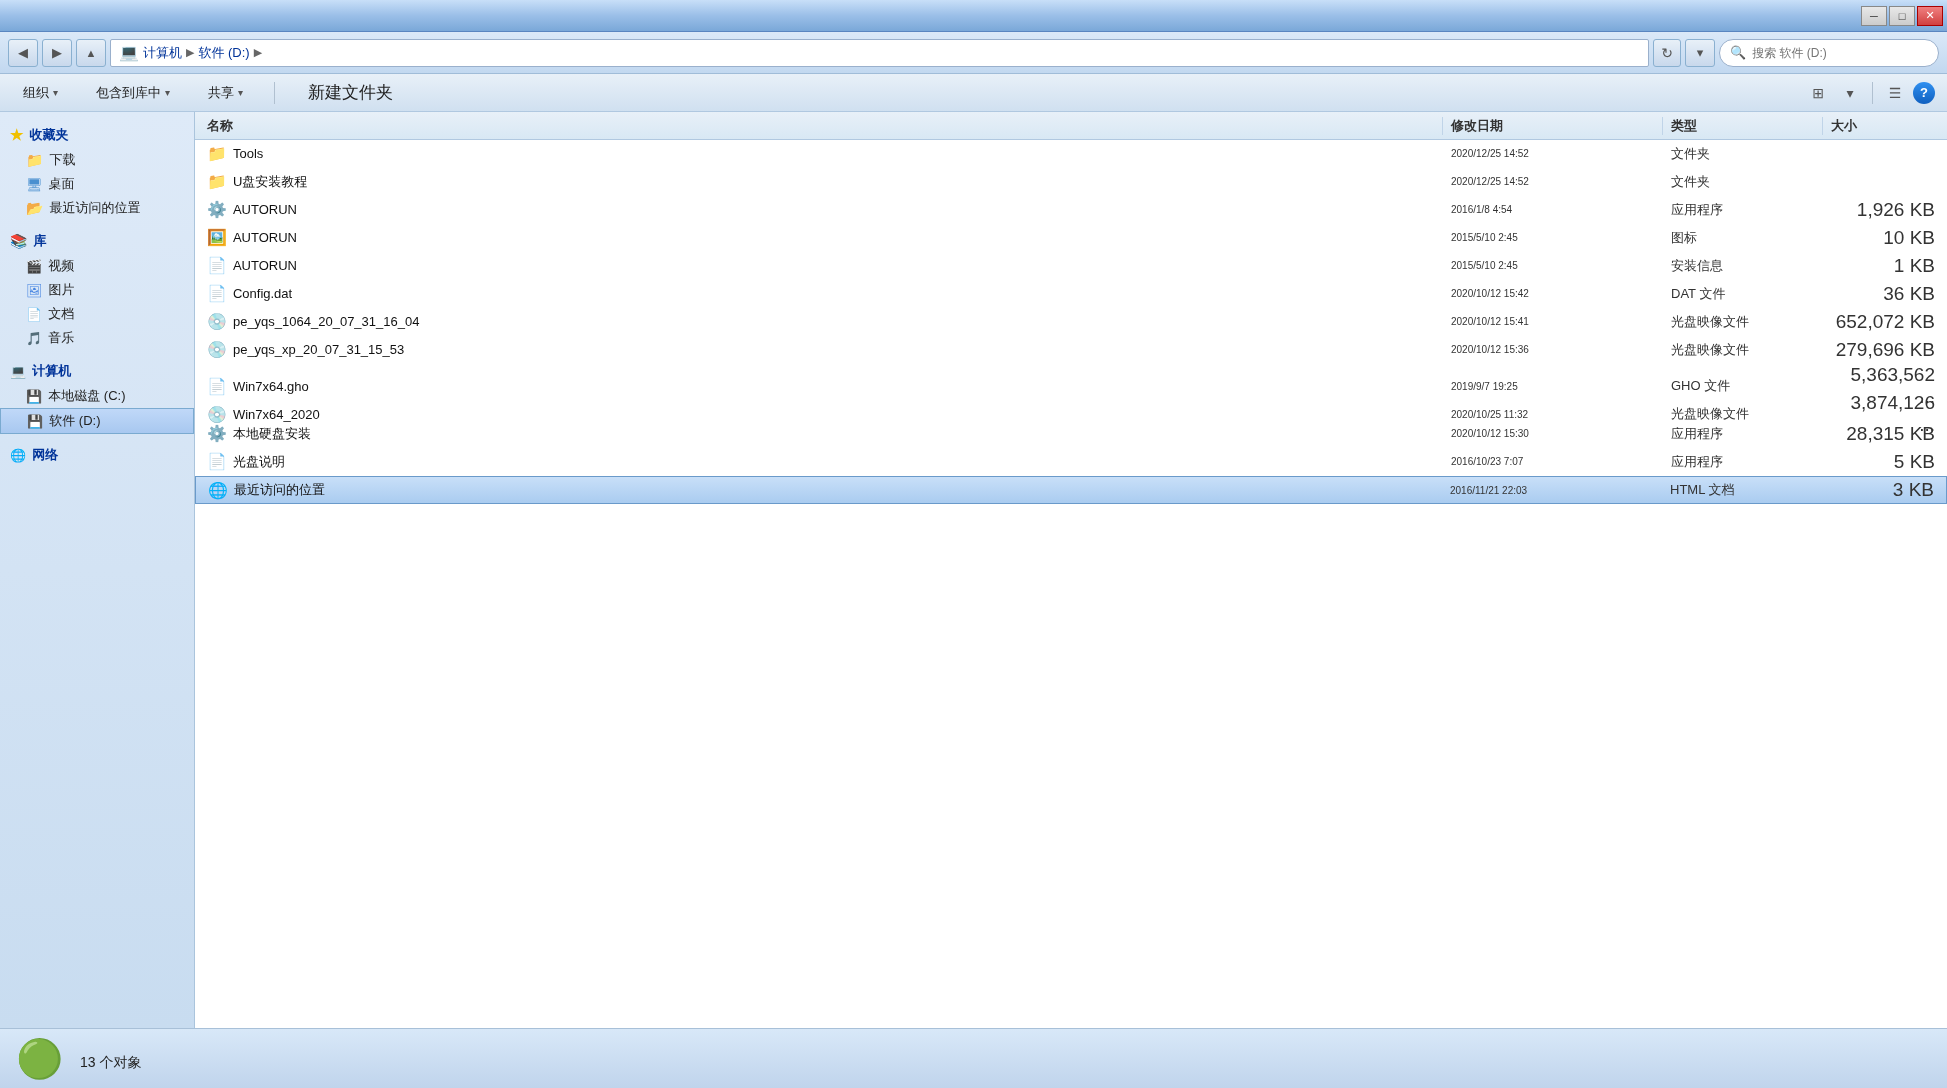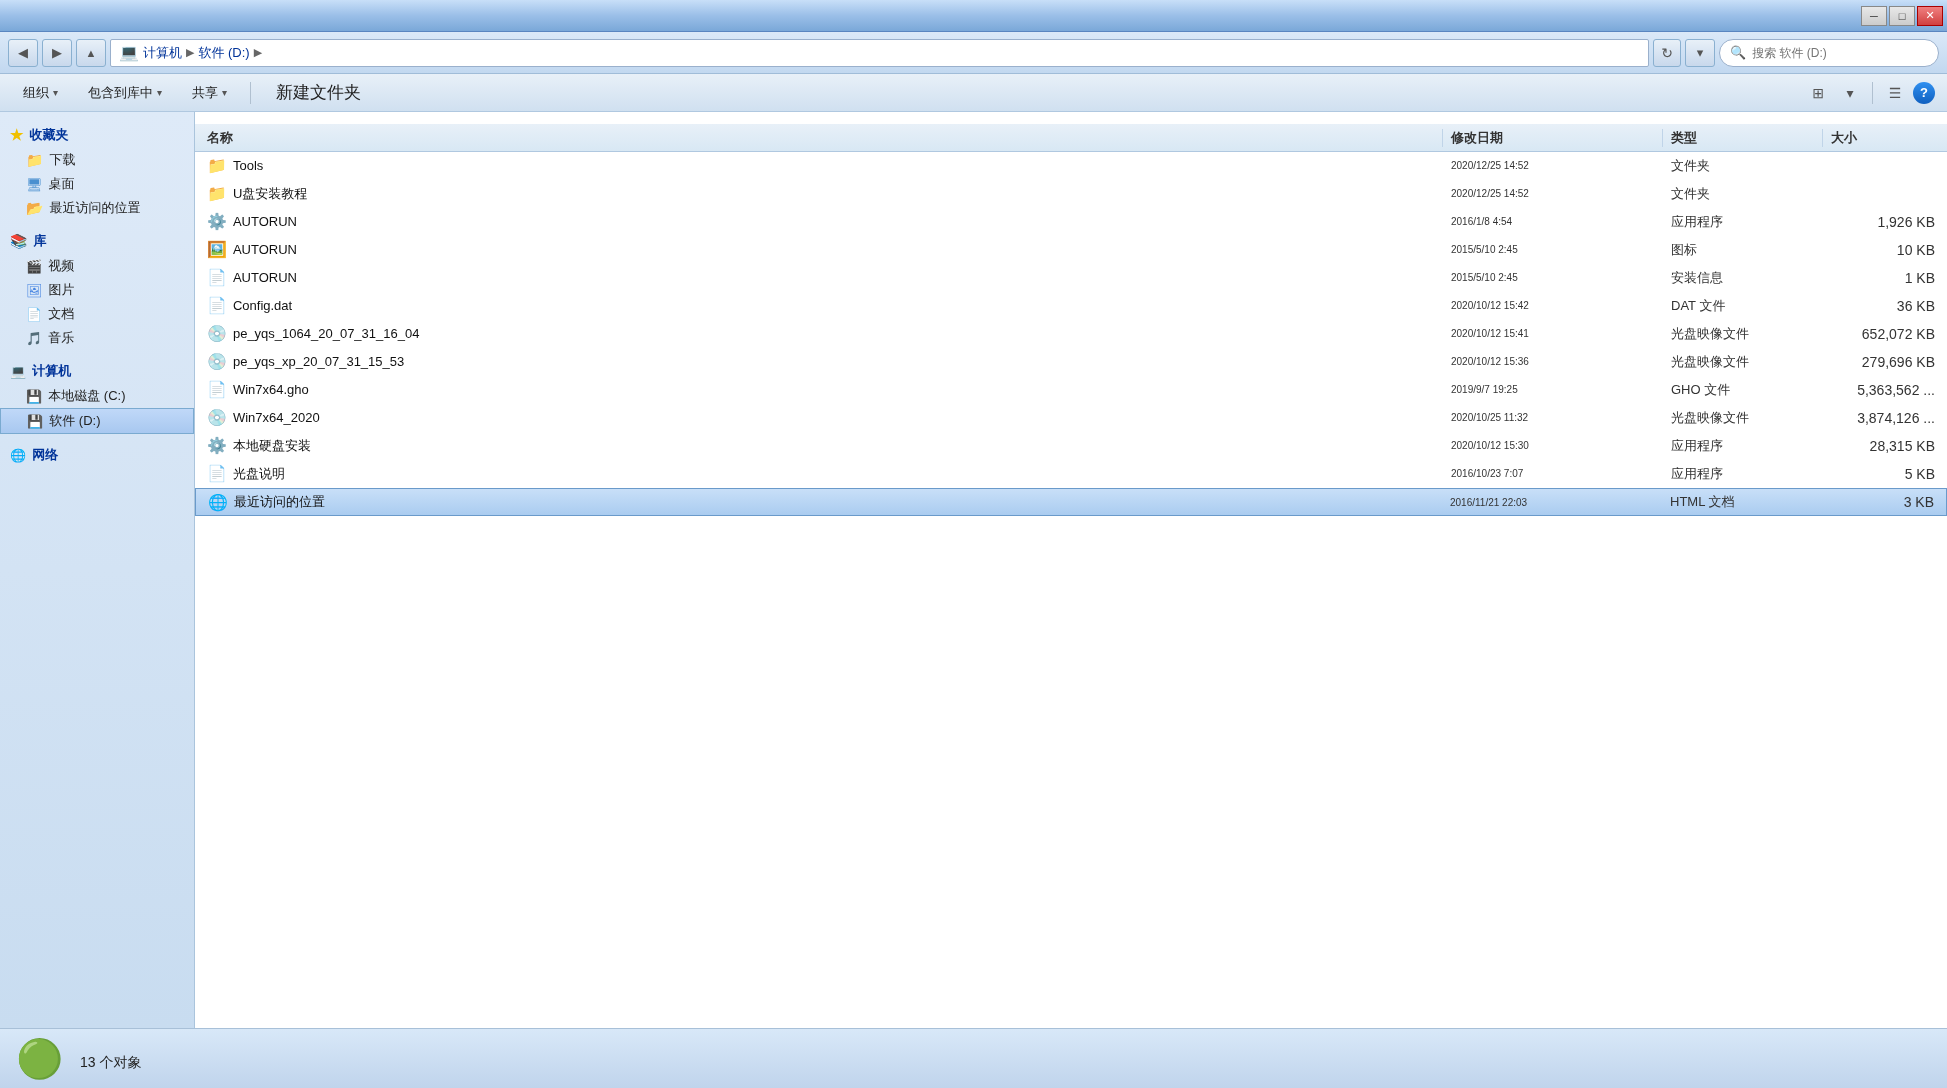"组织" .toolbar { gap: 8px -> 16px }
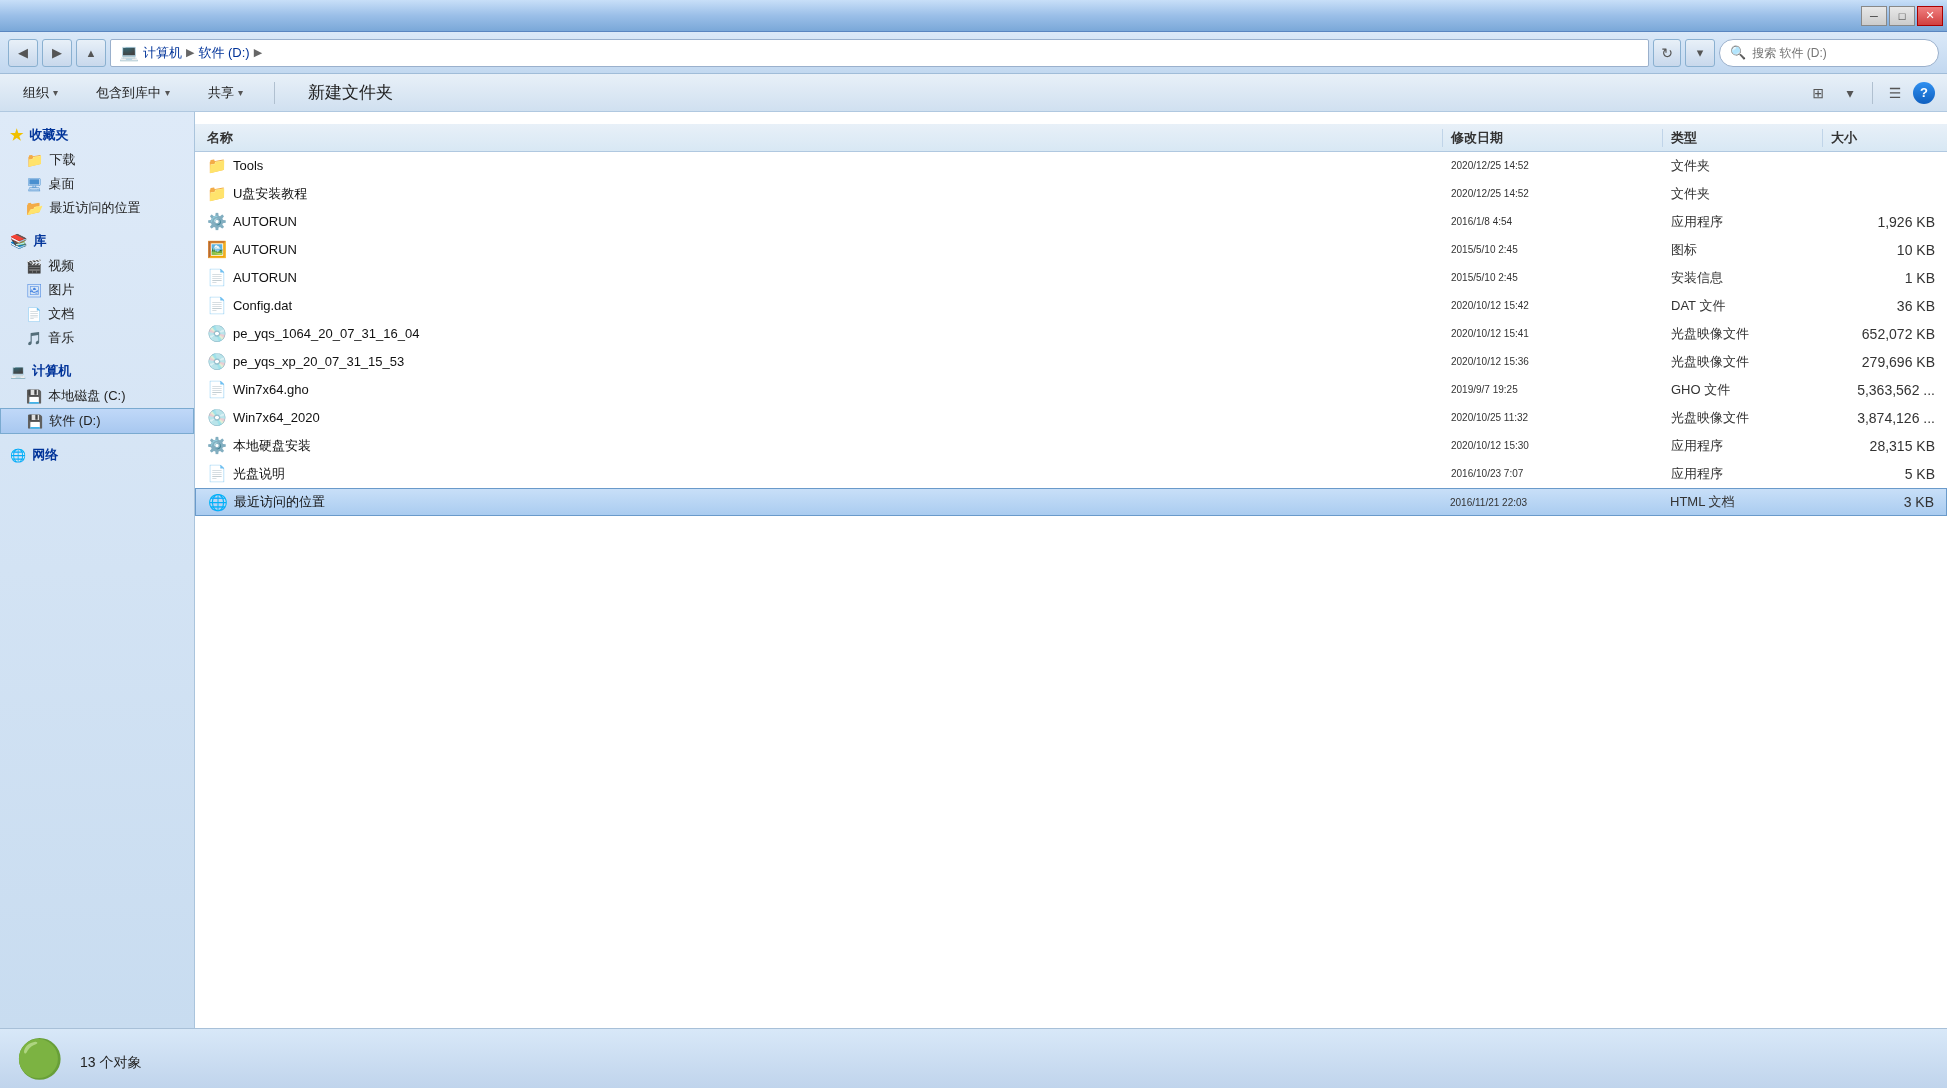"名称" .file-area { margin-top: 12px -> none }
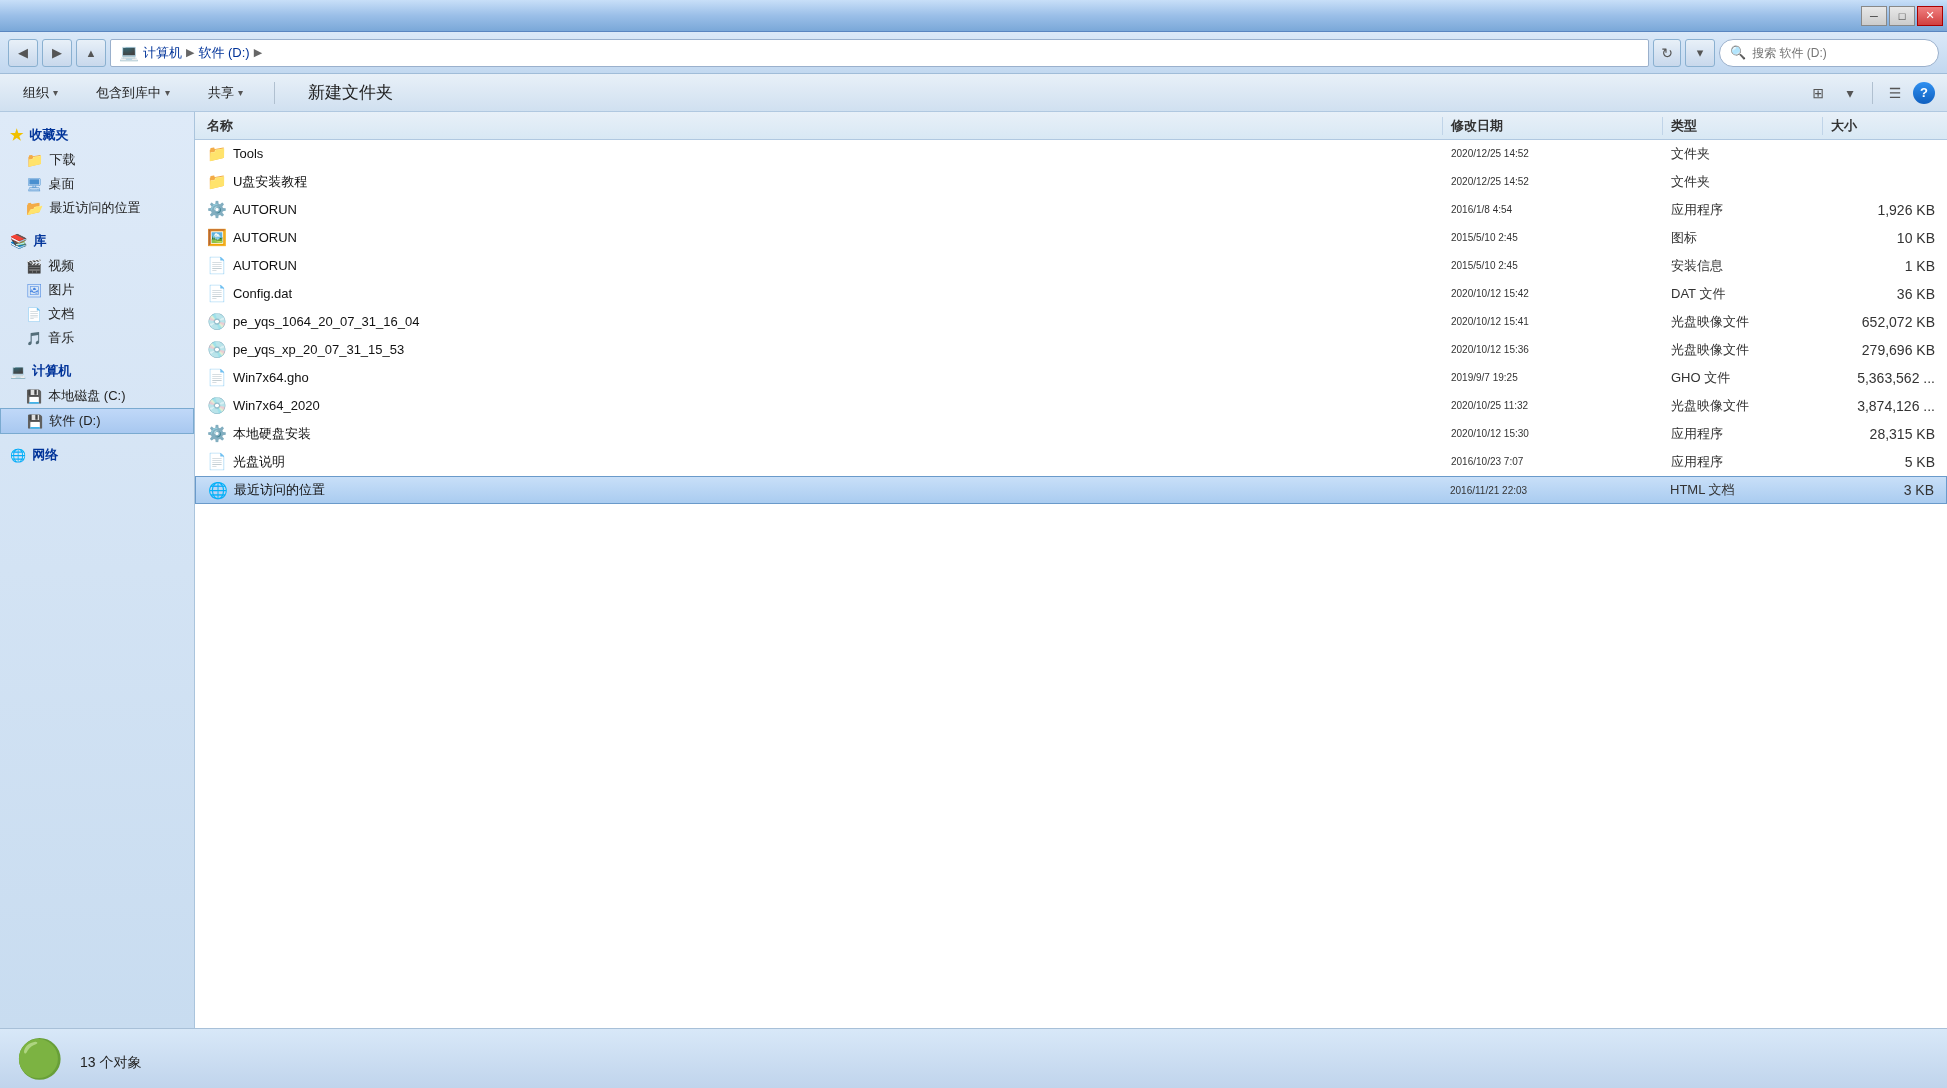"1,926 KB" .file-size { font-size: 14px -> 19px }
